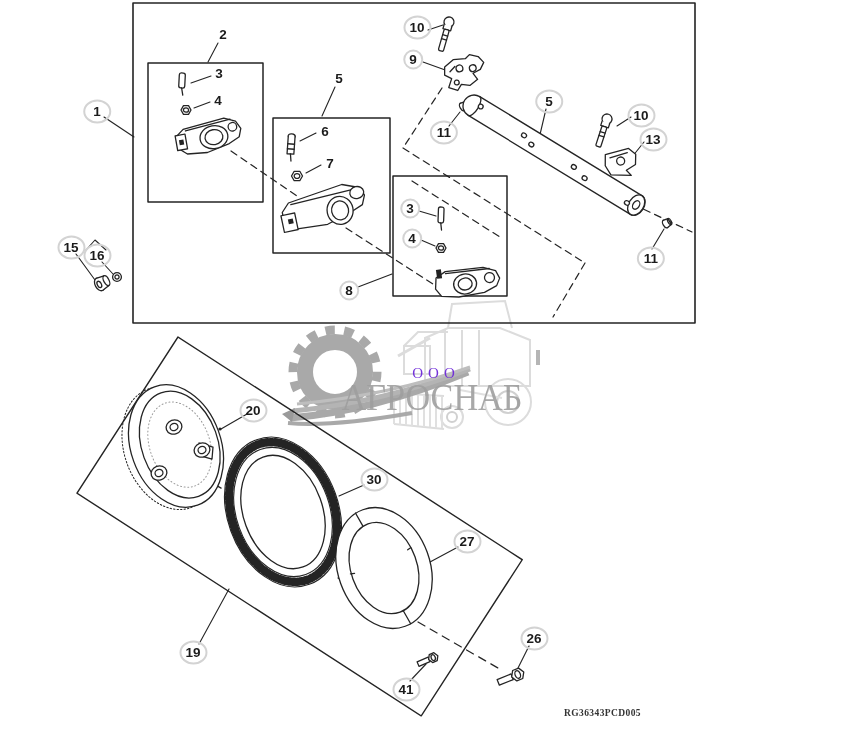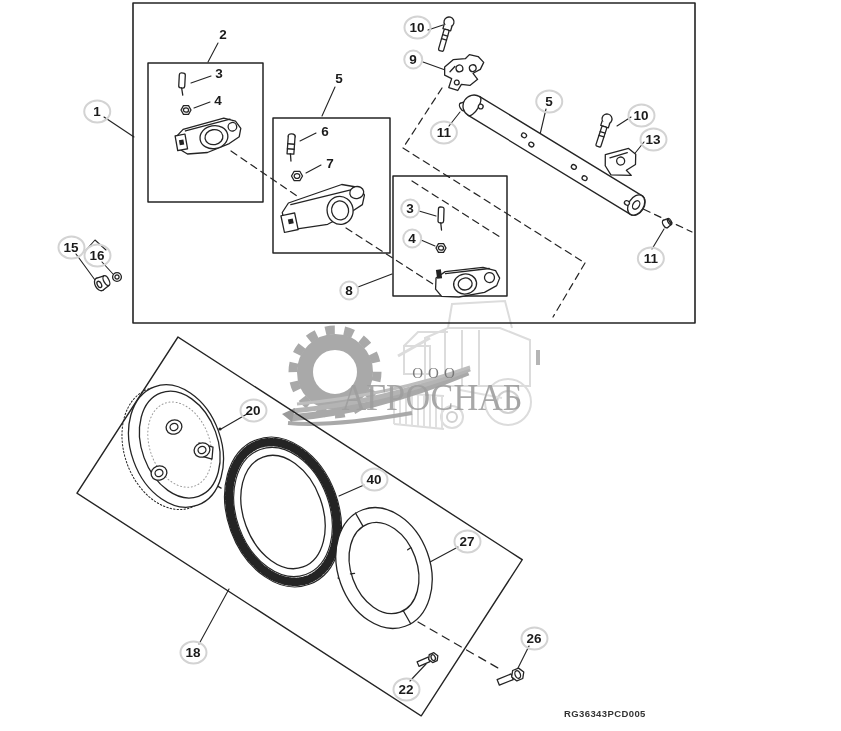"ООО" .wm-ooo { color: #737373 -> #6d28d9 }
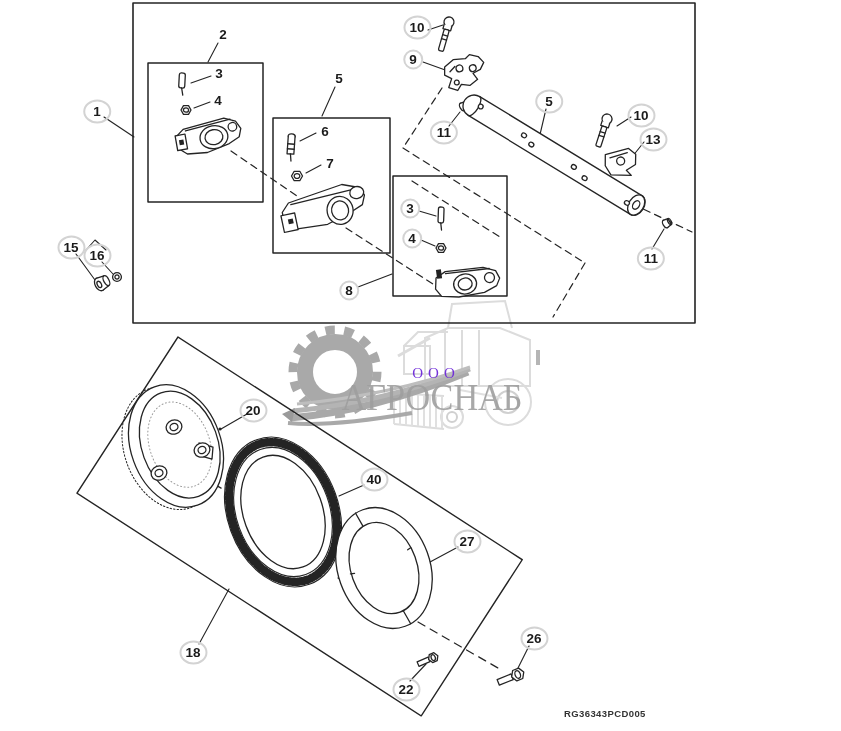"40" div.callout { text: 40 -> 30 }
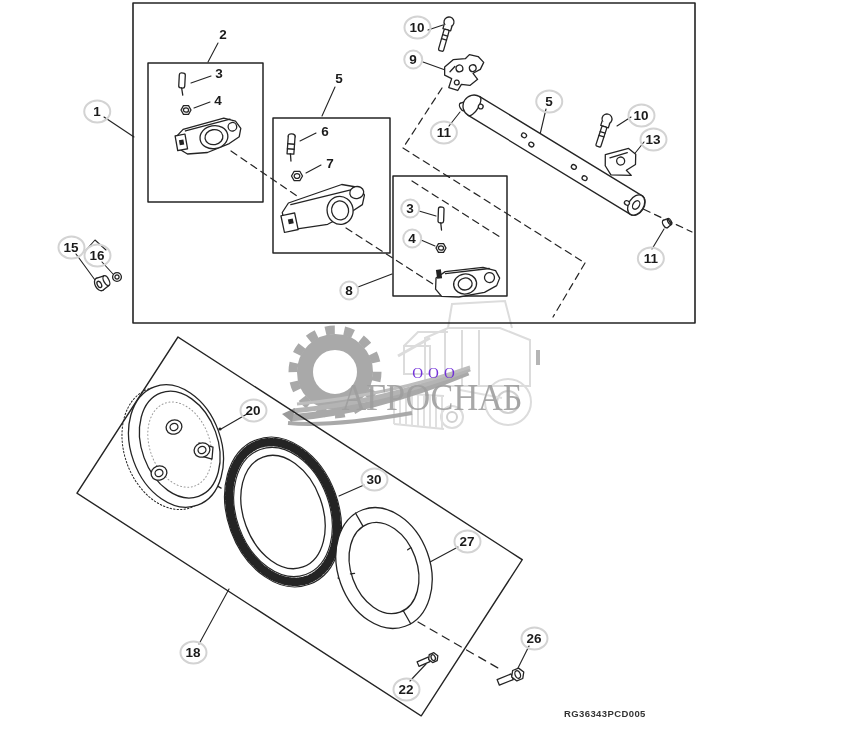"18" div.callout { text: 18 -> 19 }
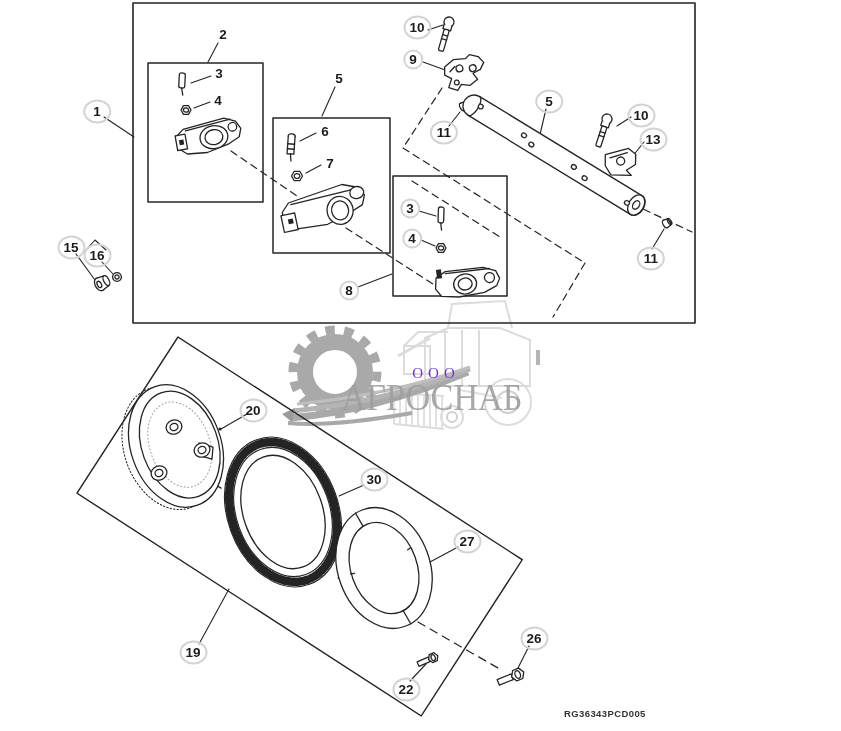"22" div.callout { text: 22 -> 41 }
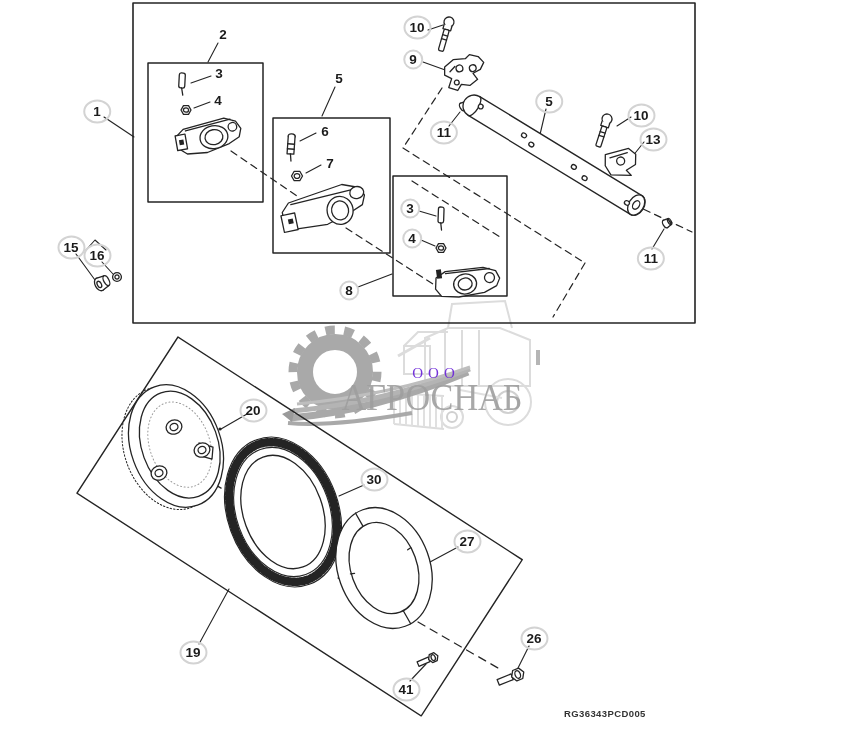"RG36343PCD005" .fig-code { font-family: Liberation Sans, sans-serif -> Liberation Serif, serif }
